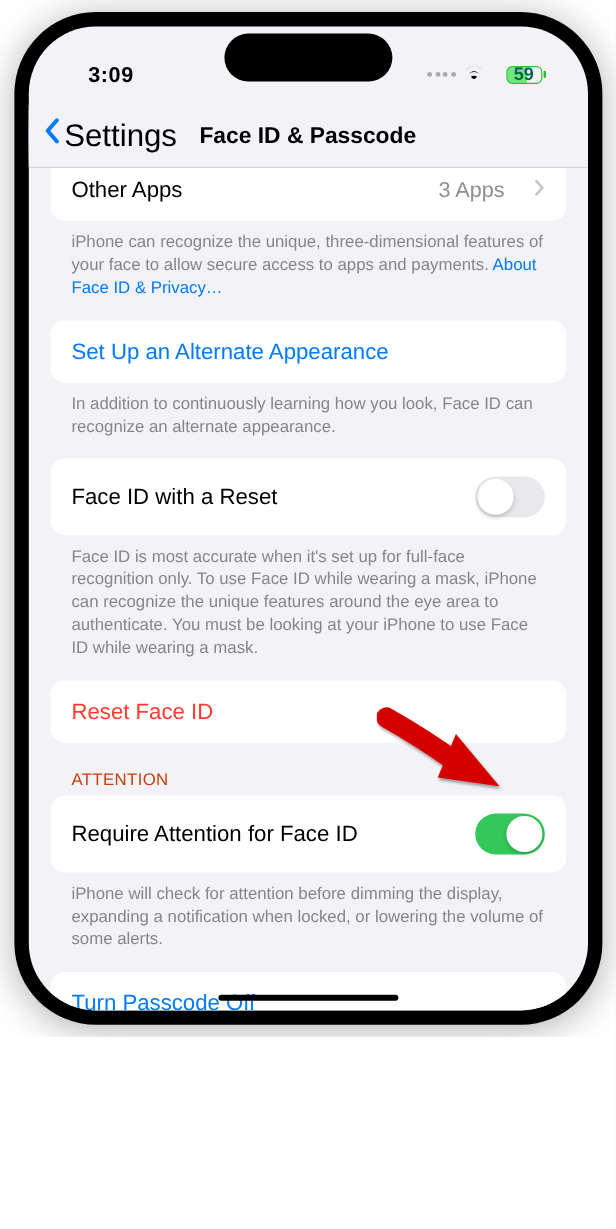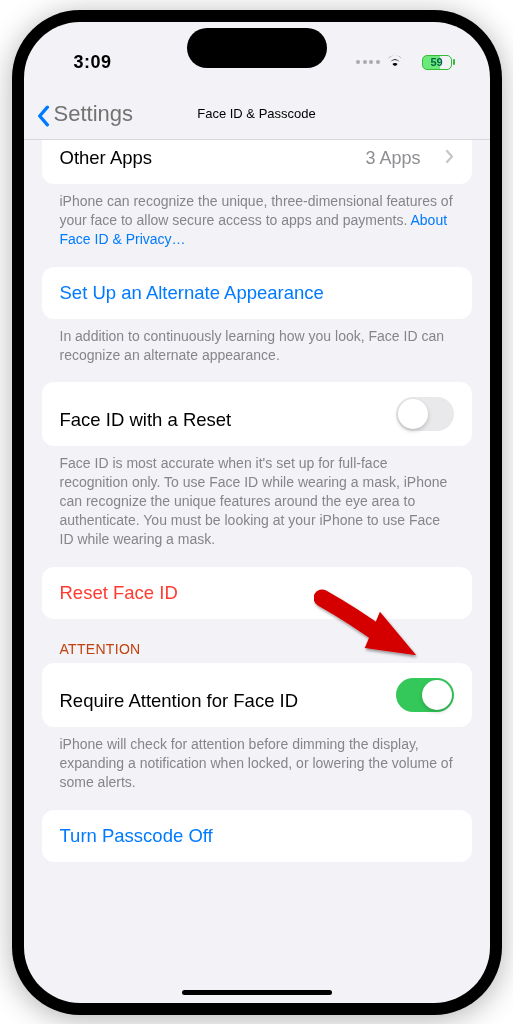"3:09" .phone { height: 1005px -> 844px }
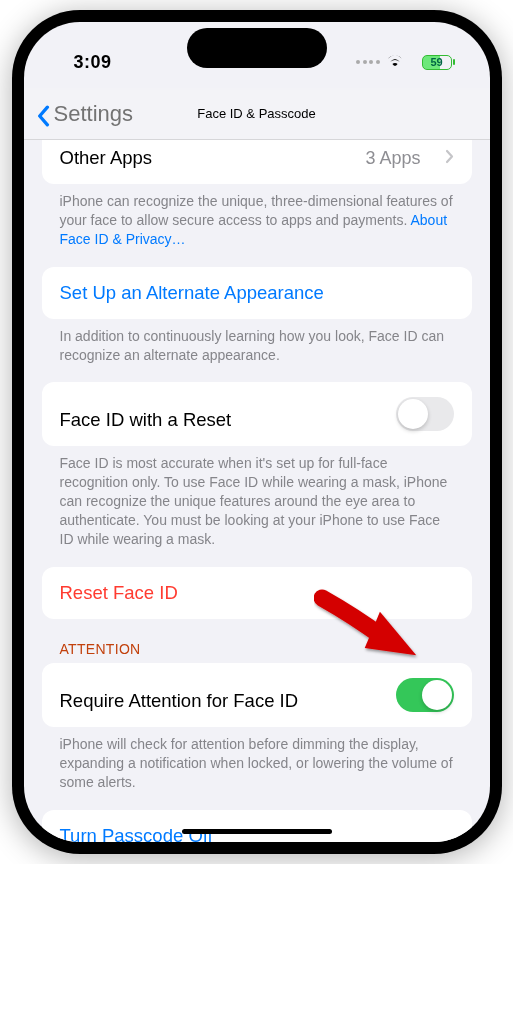"59" .battery { font-size: 11px -> 15px }
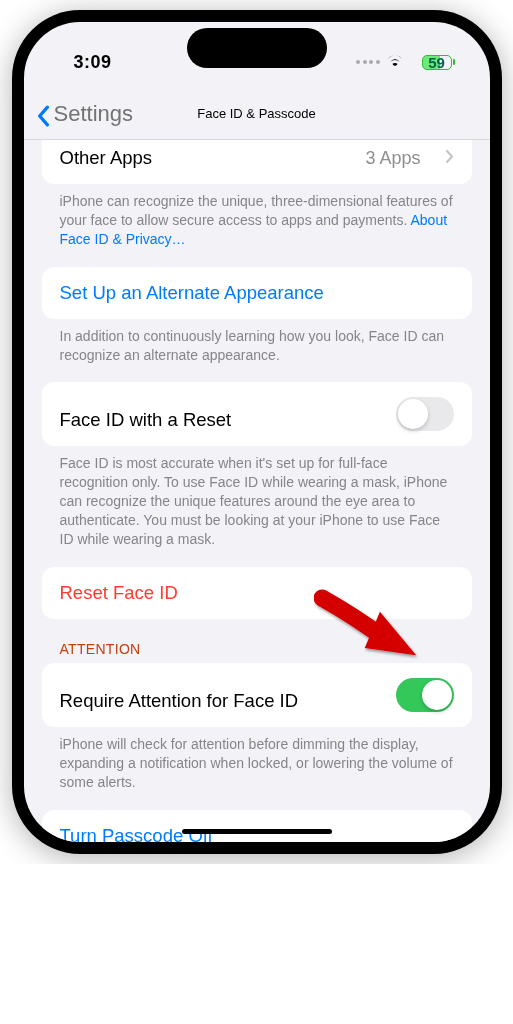"Settings" .nav-back { align-items: flex-end -> flex-start; color: #737373 -> #000000; font-size: 22px -> 26px }
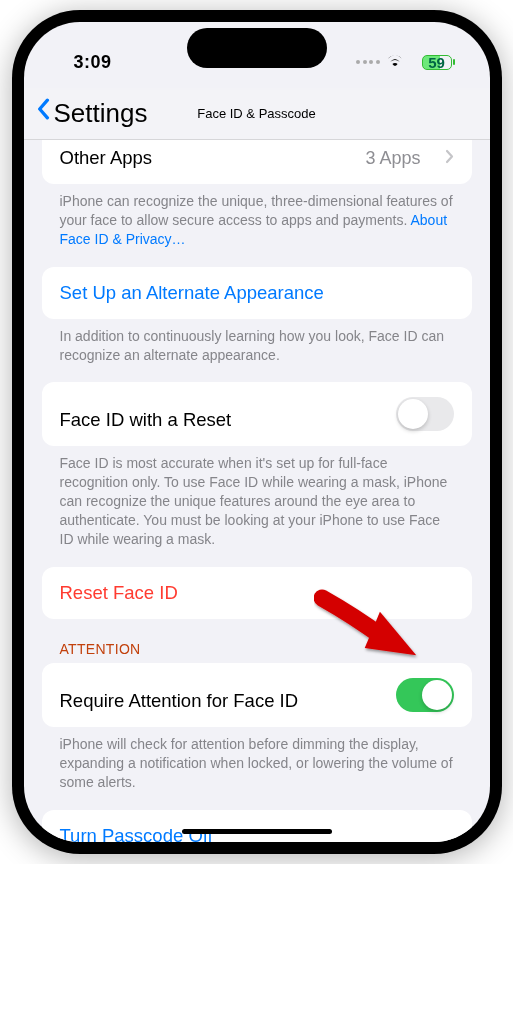"Face ID & Passcode" .nav-title { font-size: 13px -> 19px; font-weight: 400 -> 700 }
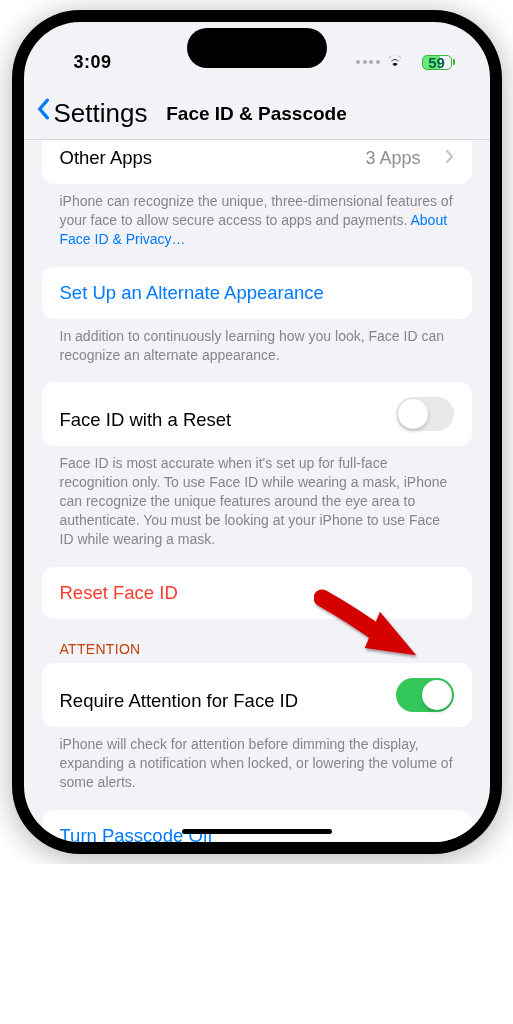"Other Apps" .cell { align-items: flex-end -> center }
